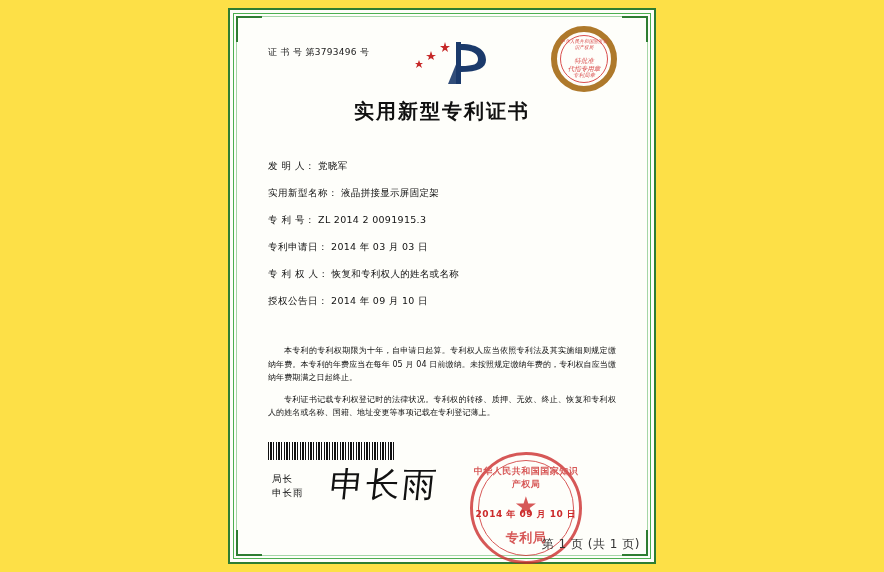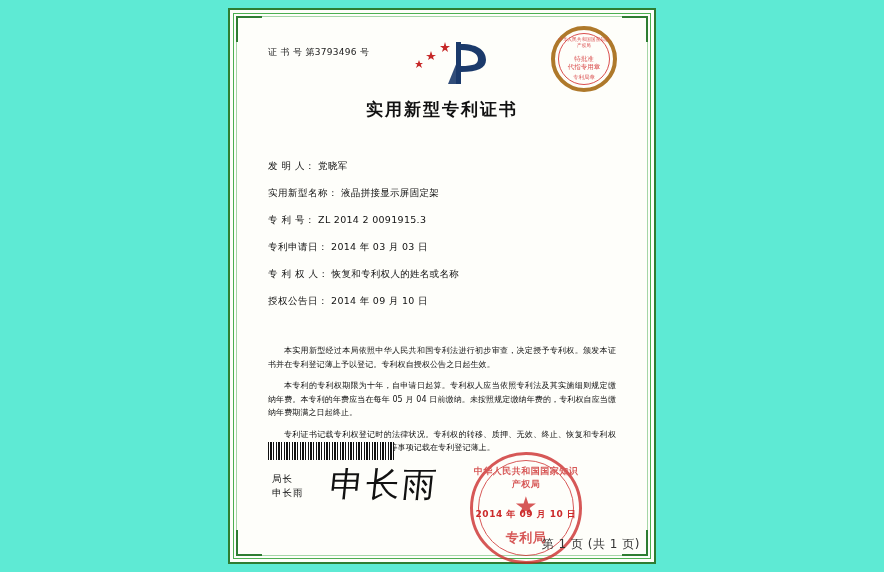"证 书 号 第3793496 号" #certificate-page { background: #5eead4 -> #fde047 }
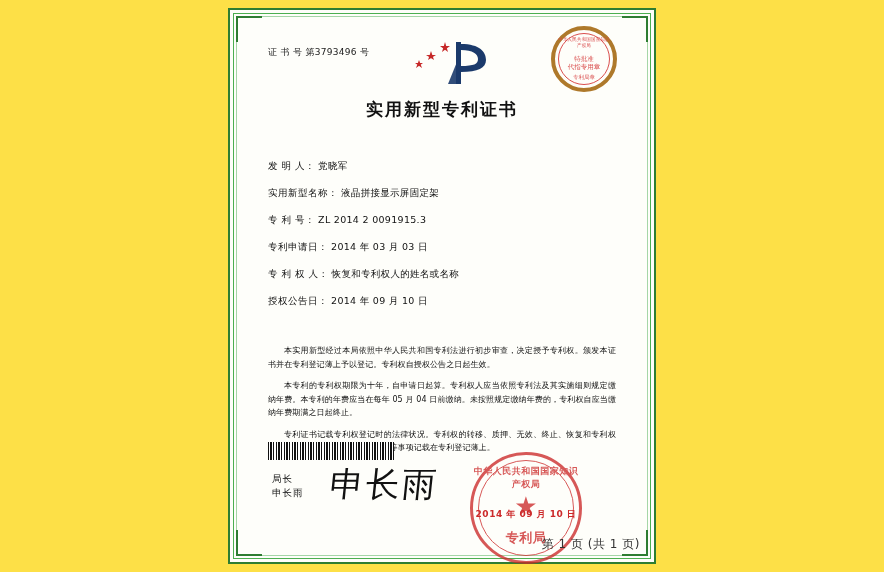"特批准" .seal-top { border: 4px solid #a16207 -> 6px solid #a16207; font-style: none -> italic }
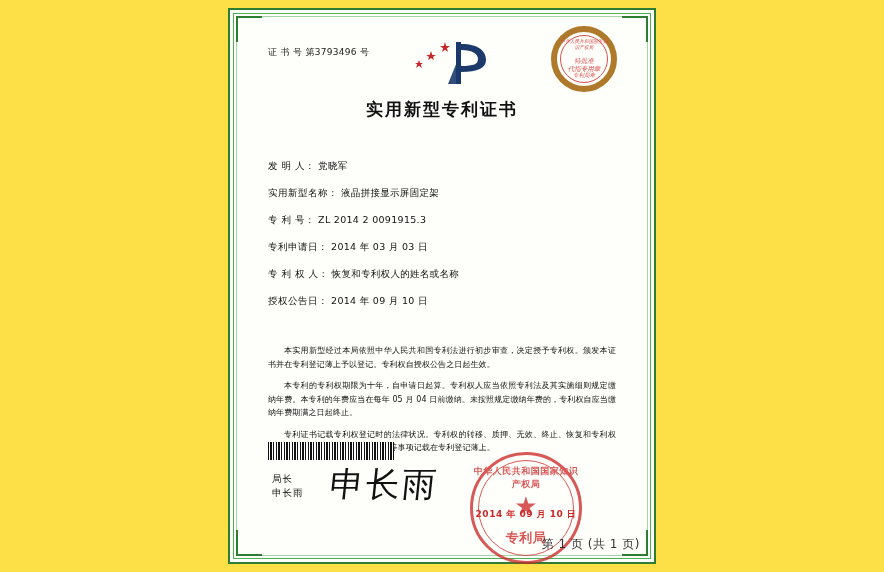"实用新型专利证书" .cert-title { font-size: 17px -> 20px }
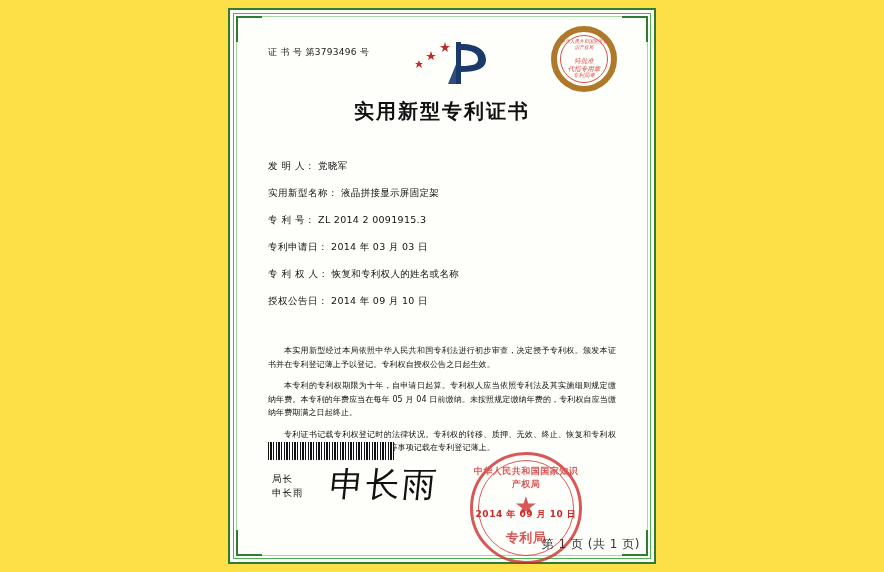"本实用新型经过本局依照中华人民共和国专利法进行初步审查，决定授予专利权。颁发本证" p.body-para { html: <p>本实用新型经过本局依照中华人民共和国专利法进行初步审查，决定授予专利权。颁发本证书并在专利登记薄上予以登记。专利权自授权公告之日起生效。</p> -> none }
